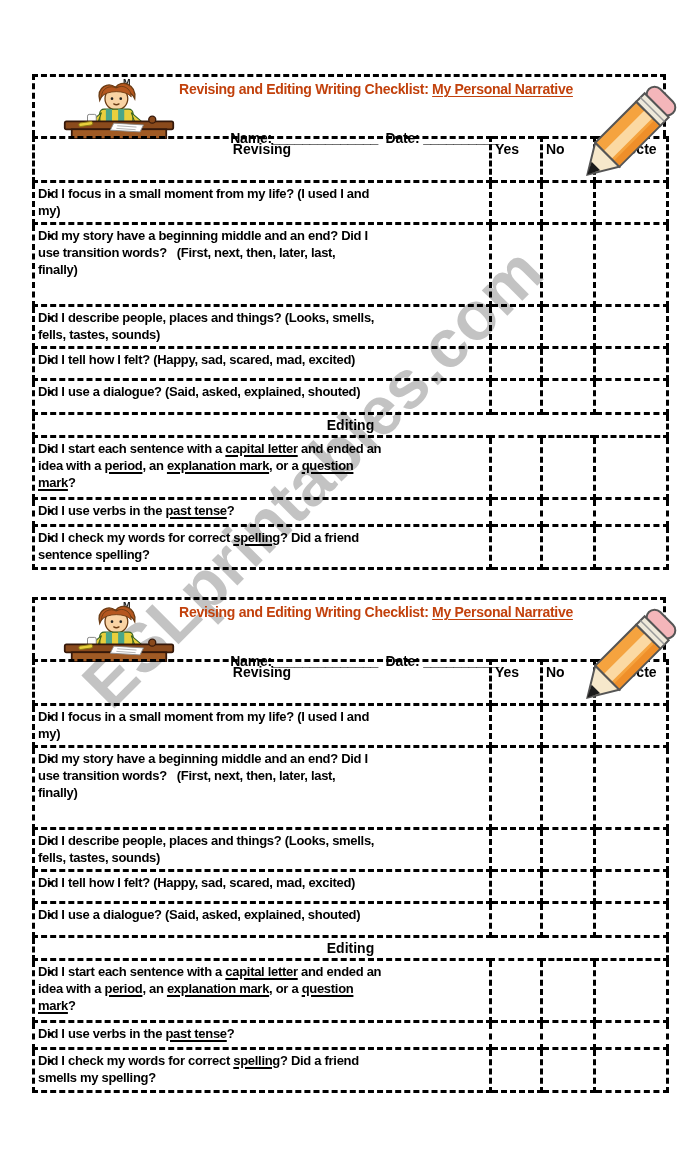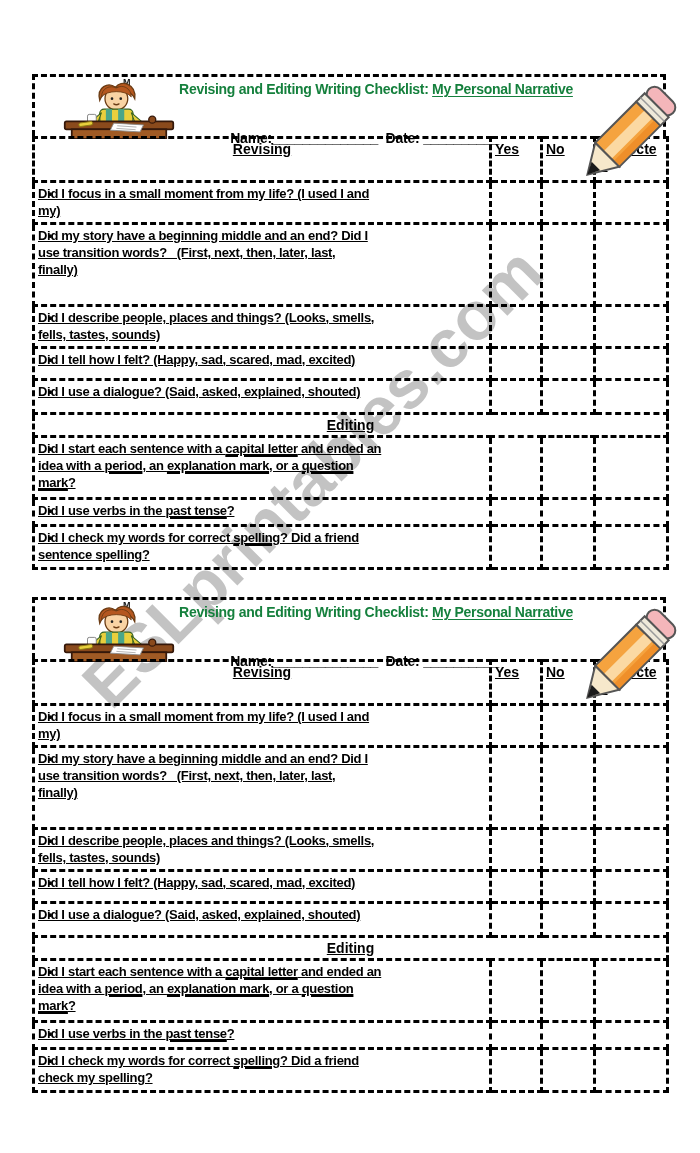"Revising and Editing Writing Checklist:" .title { color: #15803d -> #c2410c }
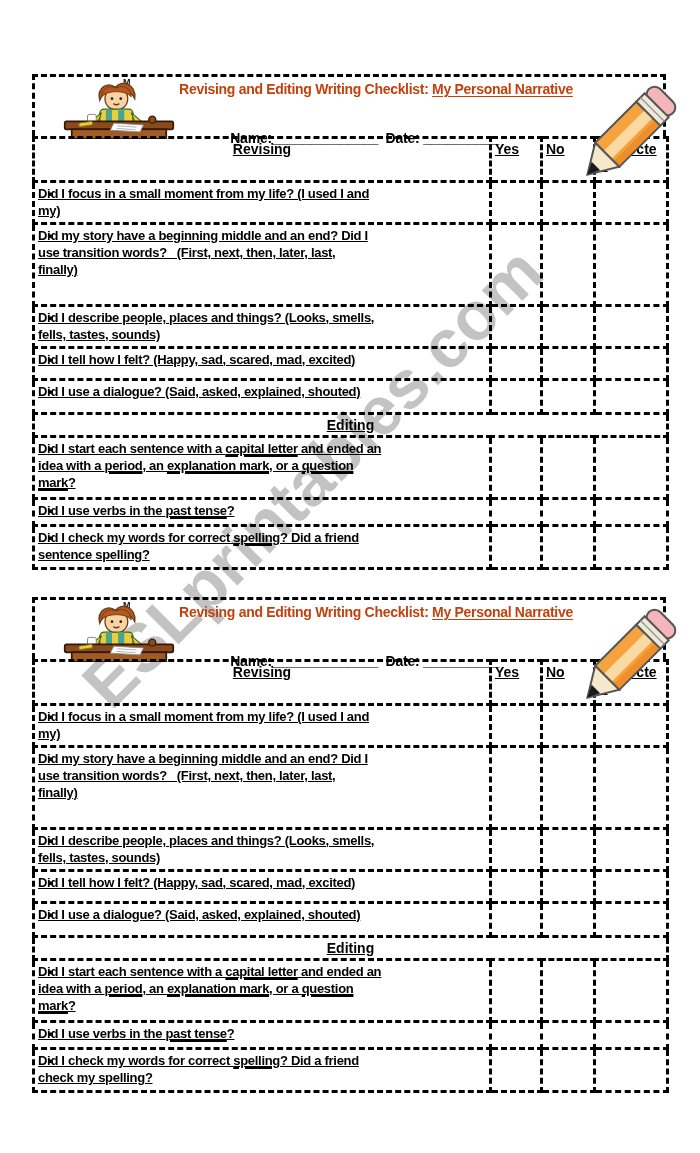"Revising" table.checklist { text-decoration: underline -> none }
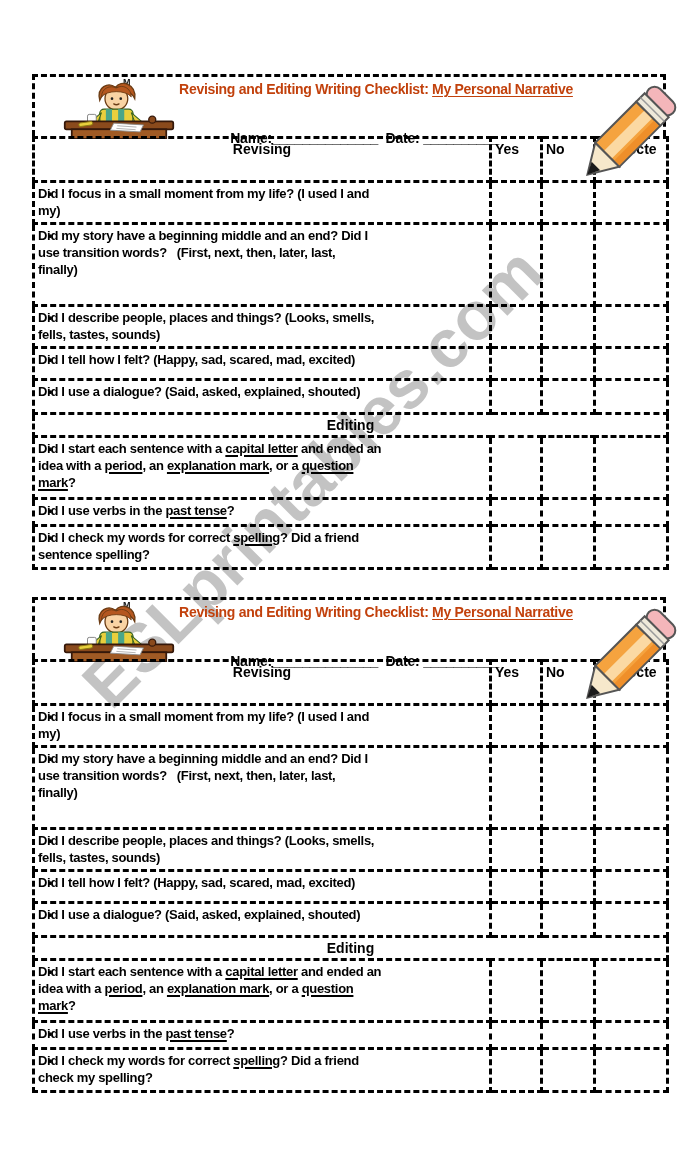"check my spelling?" span { text: check -> smells }
